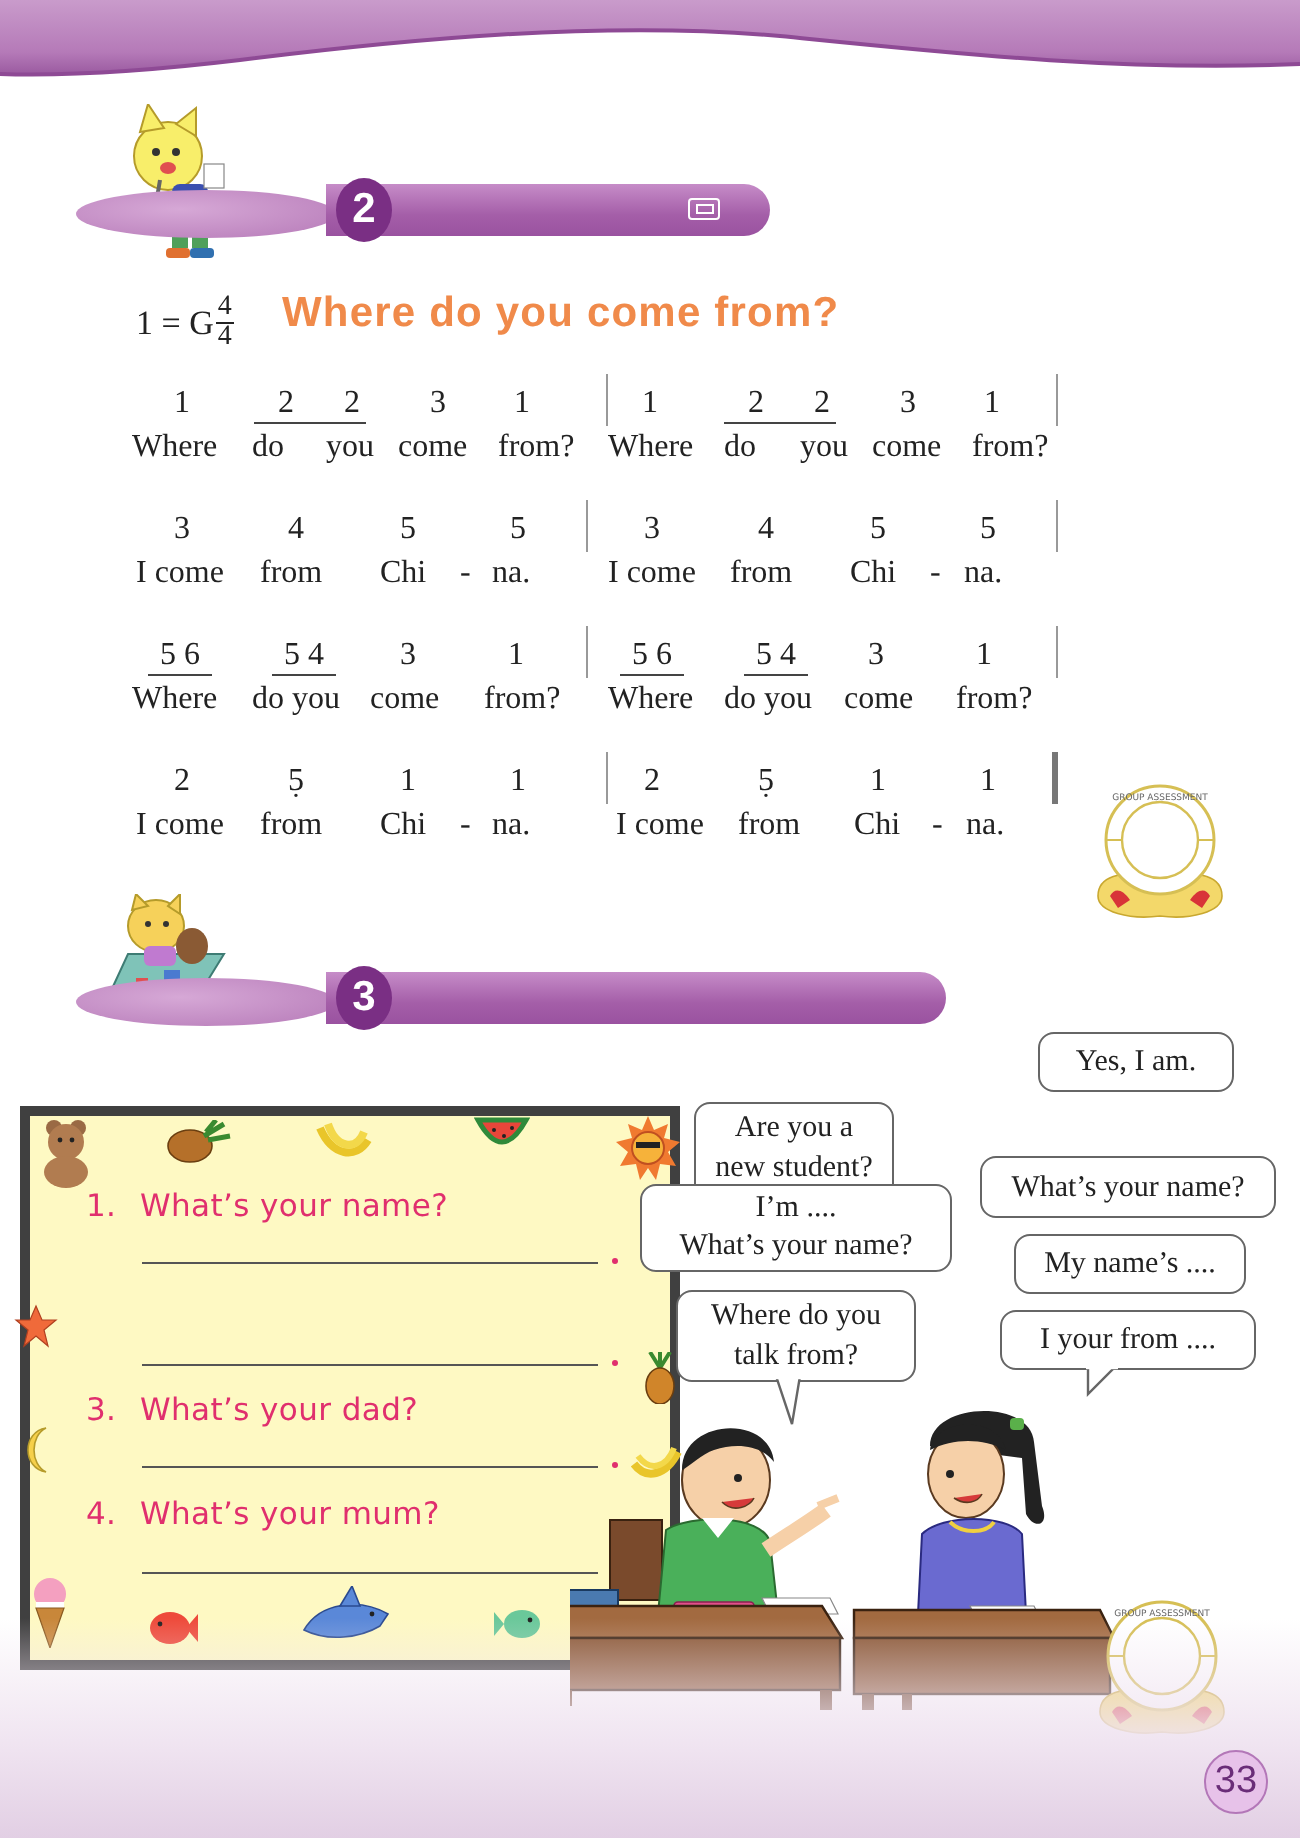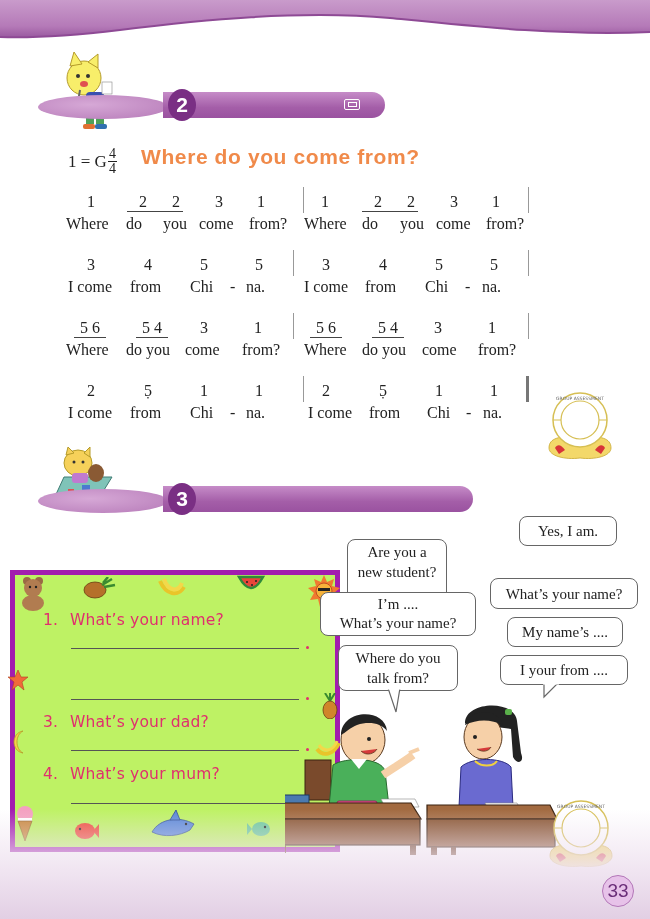"Are you a" div.bubble { top: 539px -> 551px }
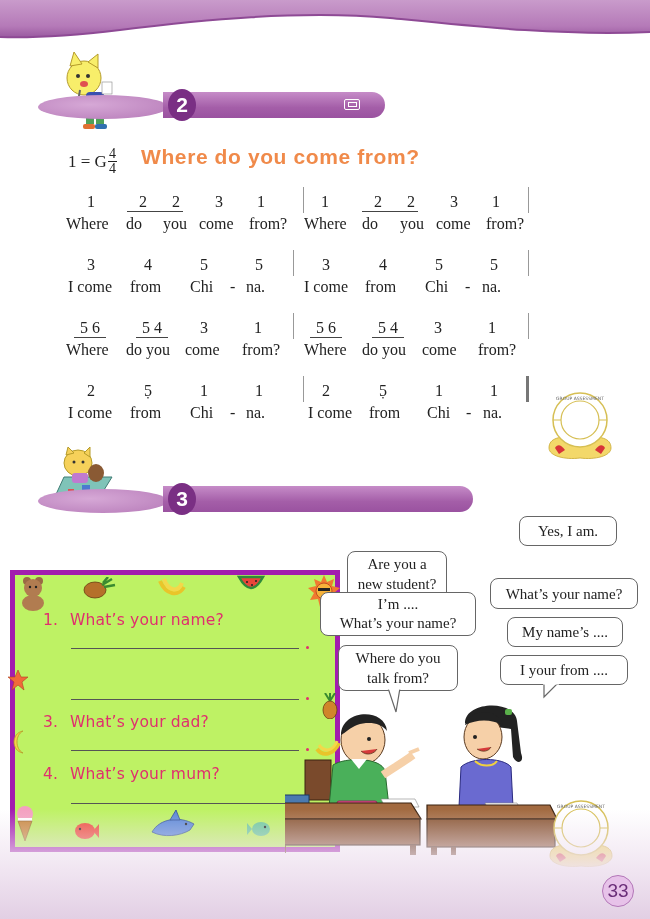"1. What’s your name?" .card { background: #bef264 -> #fef9c3; border: 5px solid #a21caf -> 5px solid #404040; top: 570px -> 553px }
